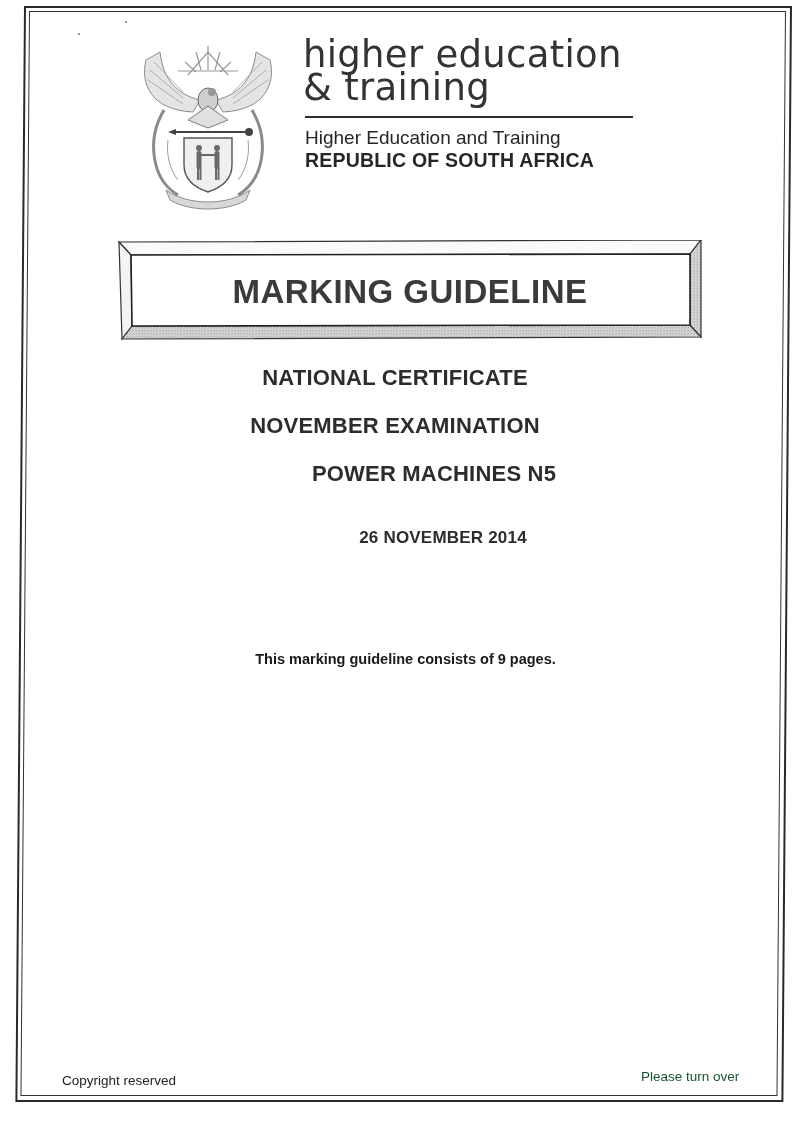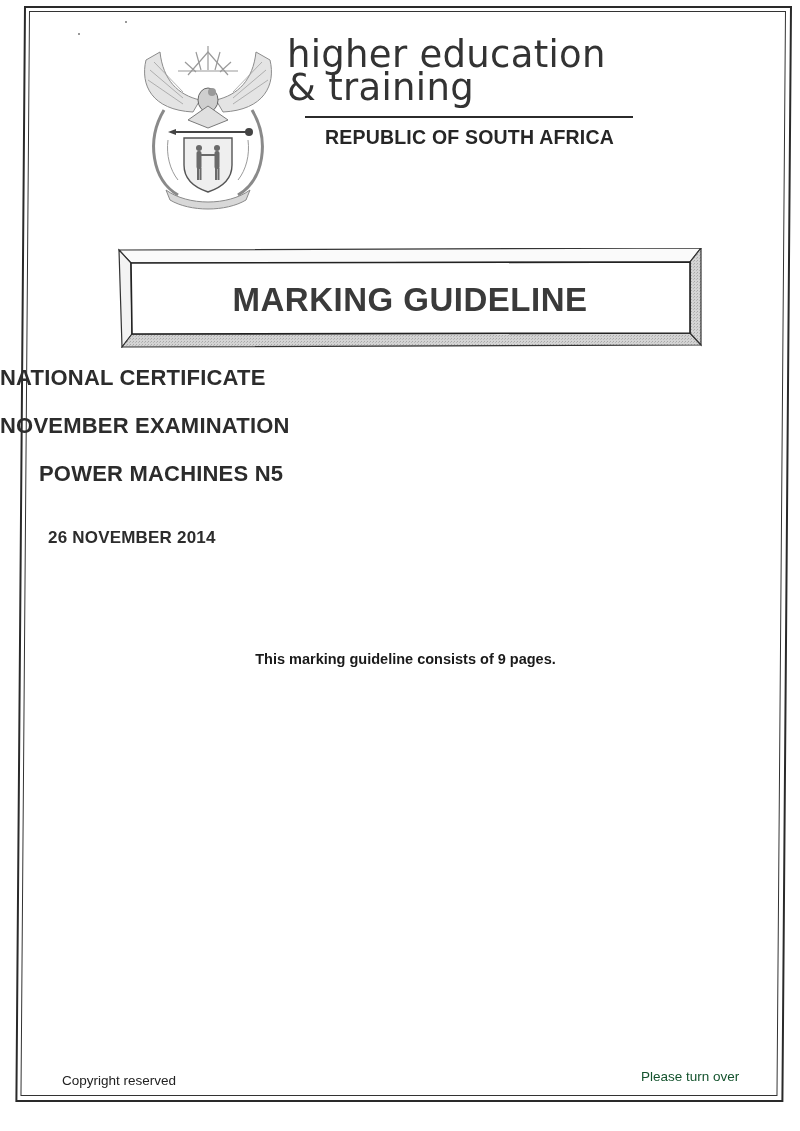"higher education" .brand { left: 287px -> 303px }
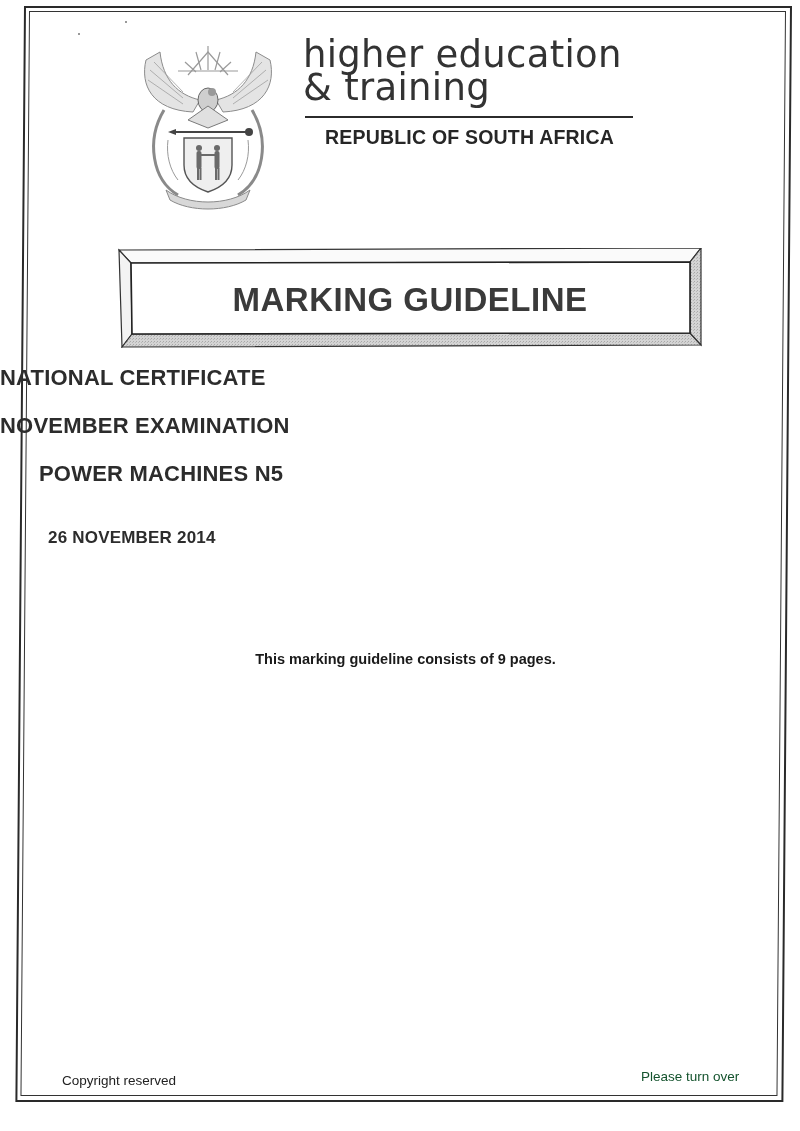"Higher Education and Training" div { html: none -> <div>Higher Education and Training</div> }
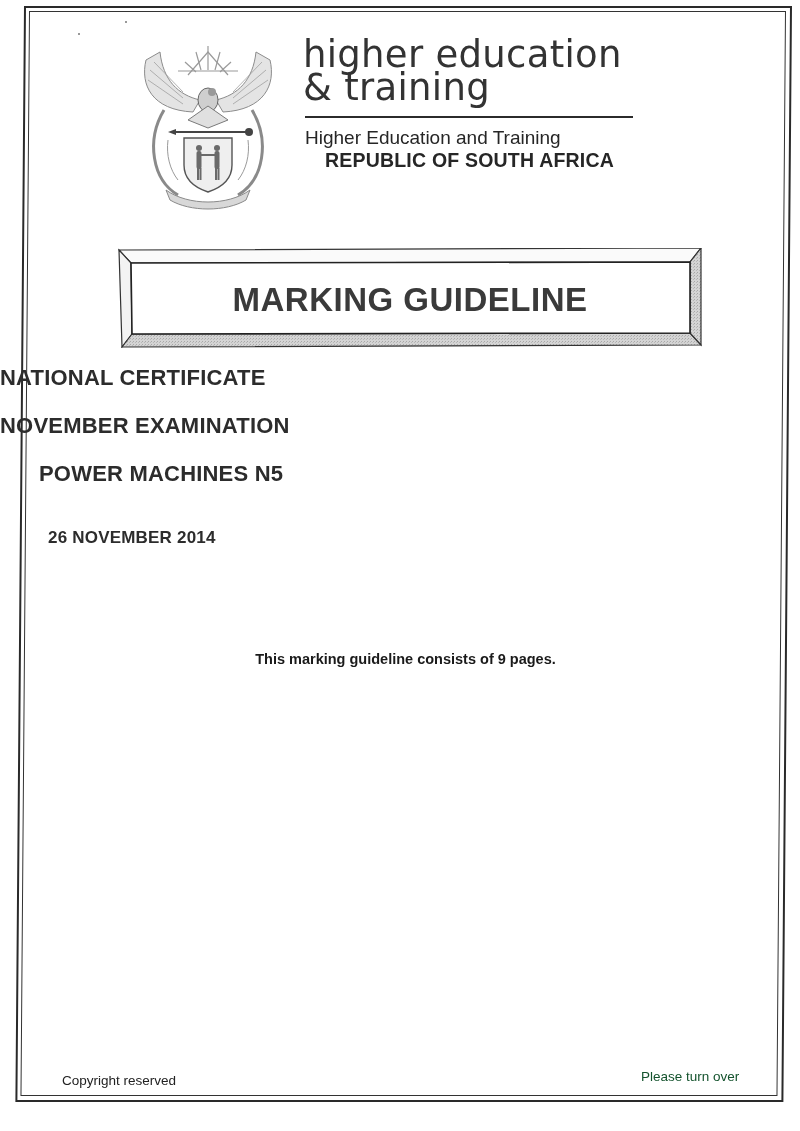"REPUBLIC OF SOUTH AFRICA" .dept .country { margin-left: 20px -> none }
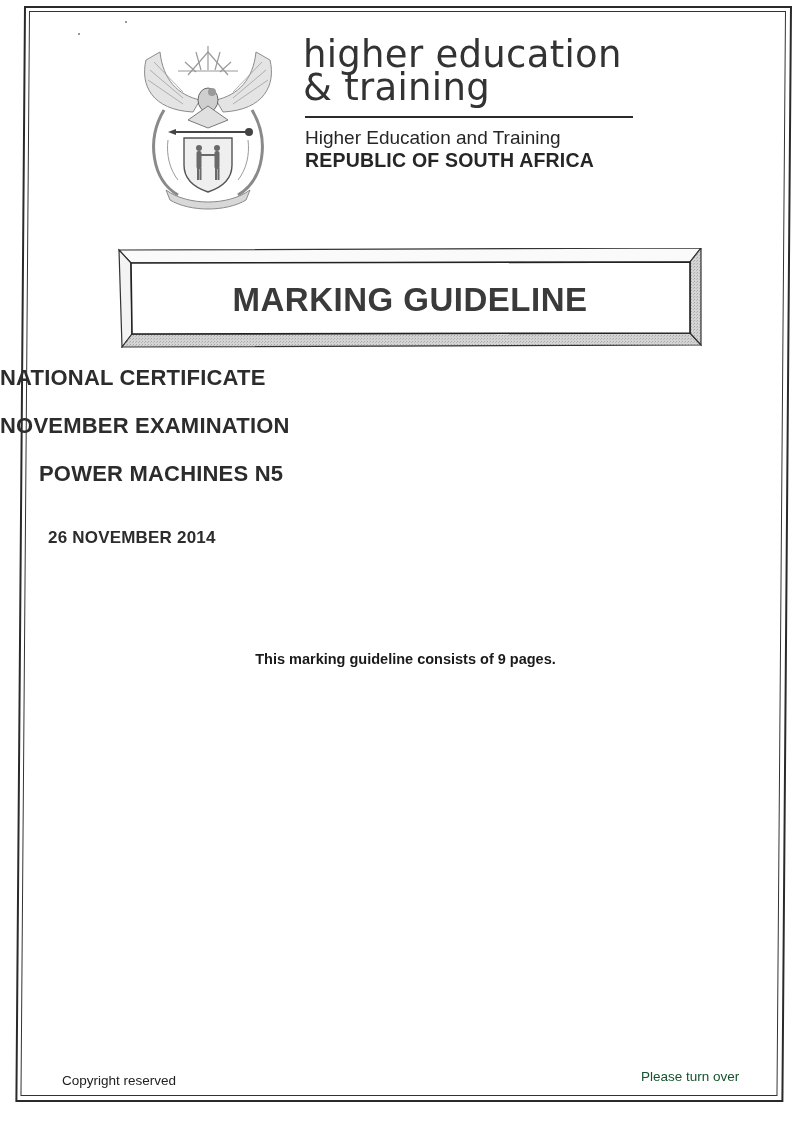"MARKING GUIDELINE" .title-box { top: 248px -> 240px }
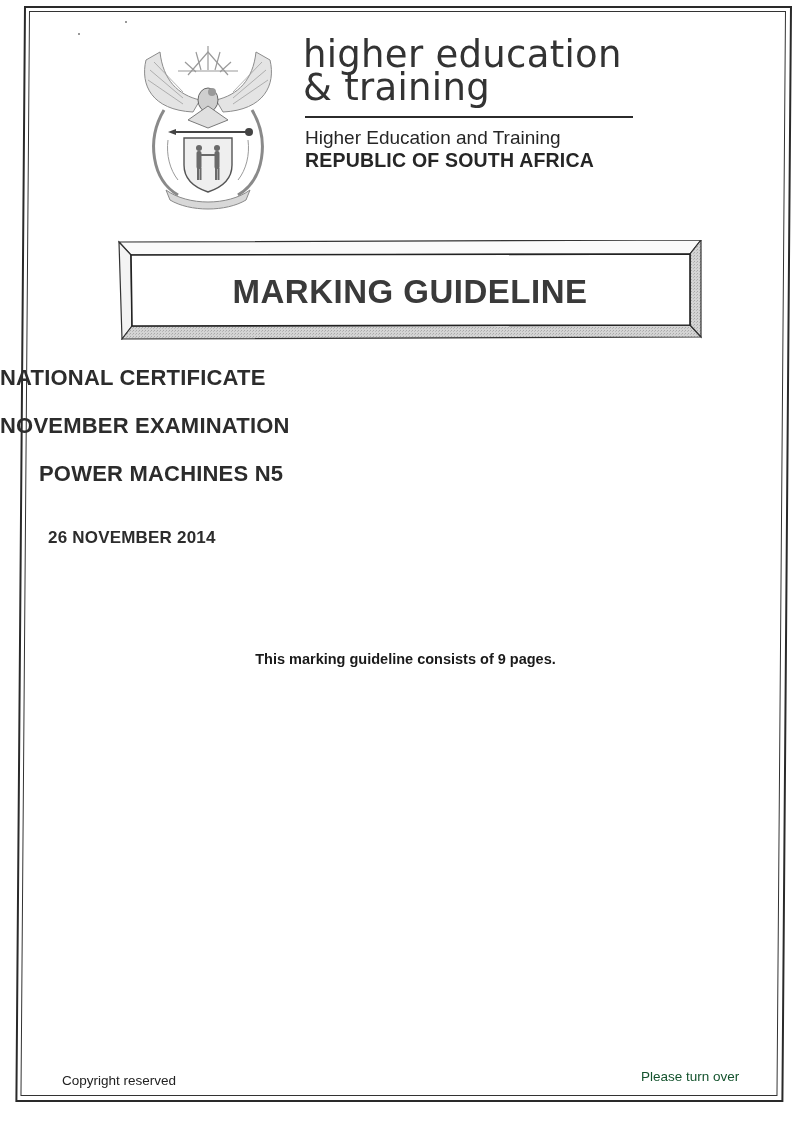"NATIONAL CERTIFICATE" .cert-line { text-align: none -> center }
